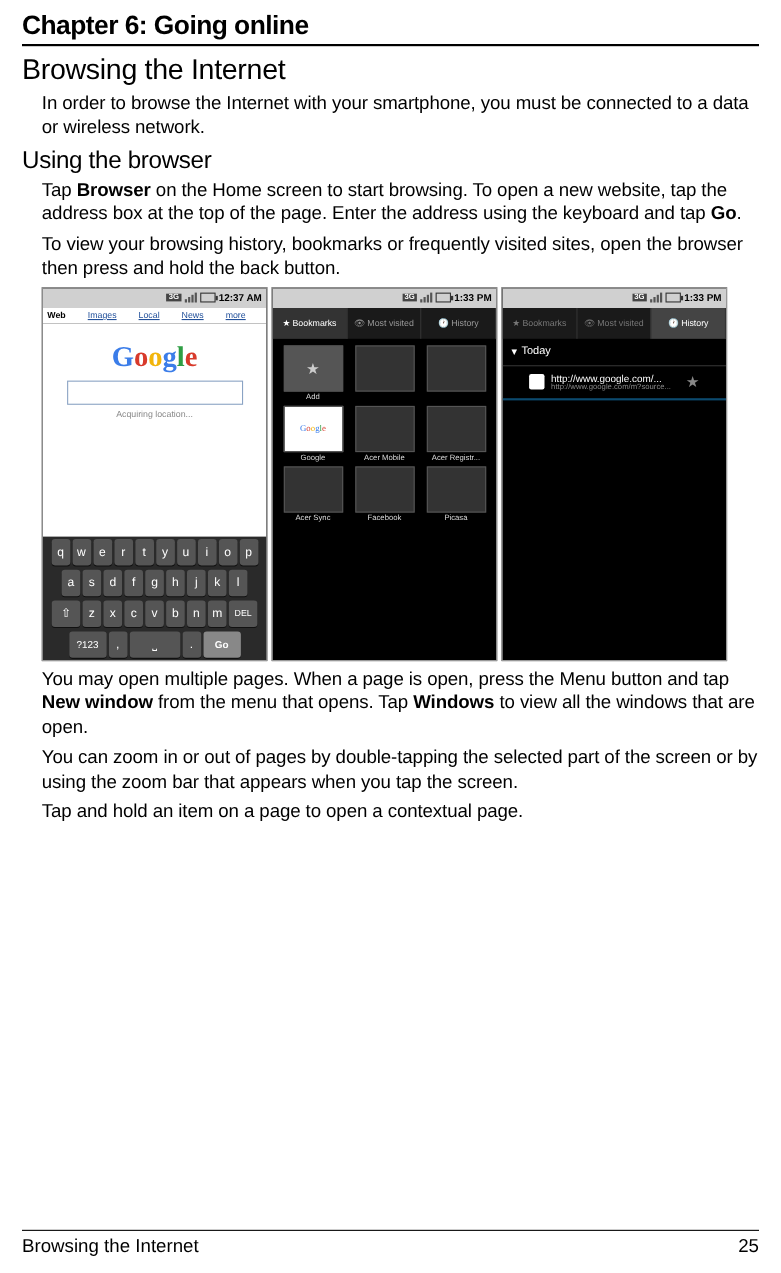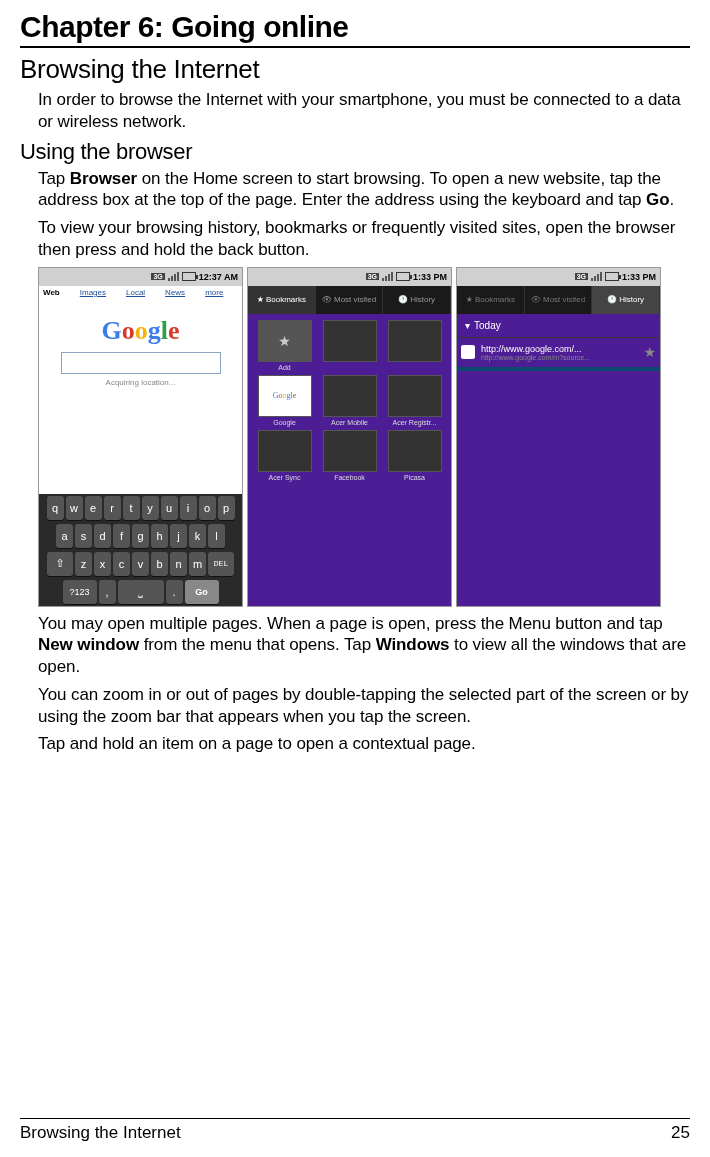"Chapter 6: Going online" h1.chapter { font-size: 30px -> 24px }
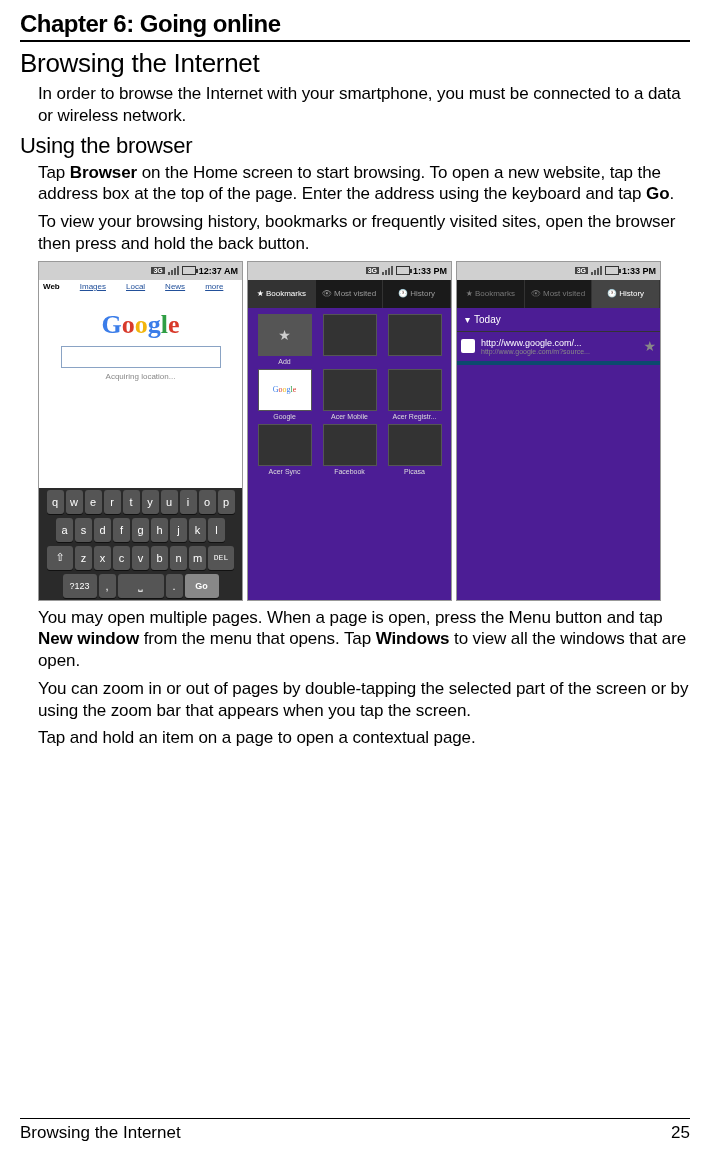"12:37 AM" .phone { background: #4c1d95 -> #000000 }
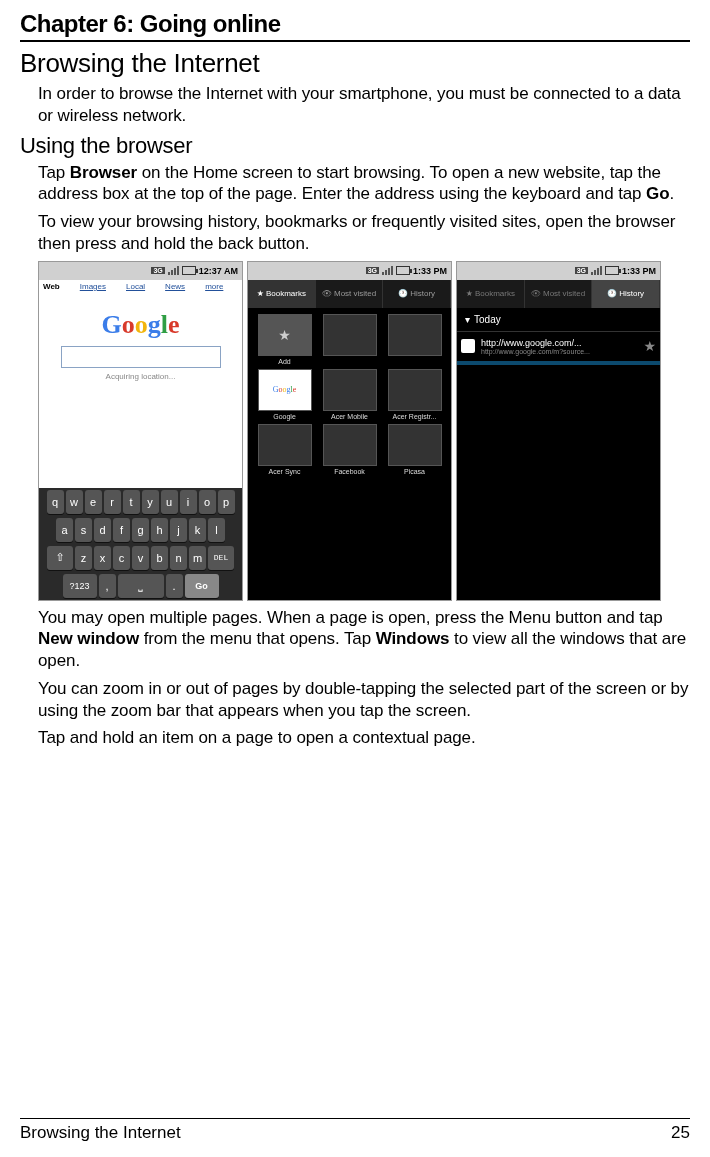"http://www.google.com/..." .p3-item { border-bottom: 4px solid #0c4a6e -> 2px solid #0c4a6e; padding: 6px 4px -> 6px 24px }
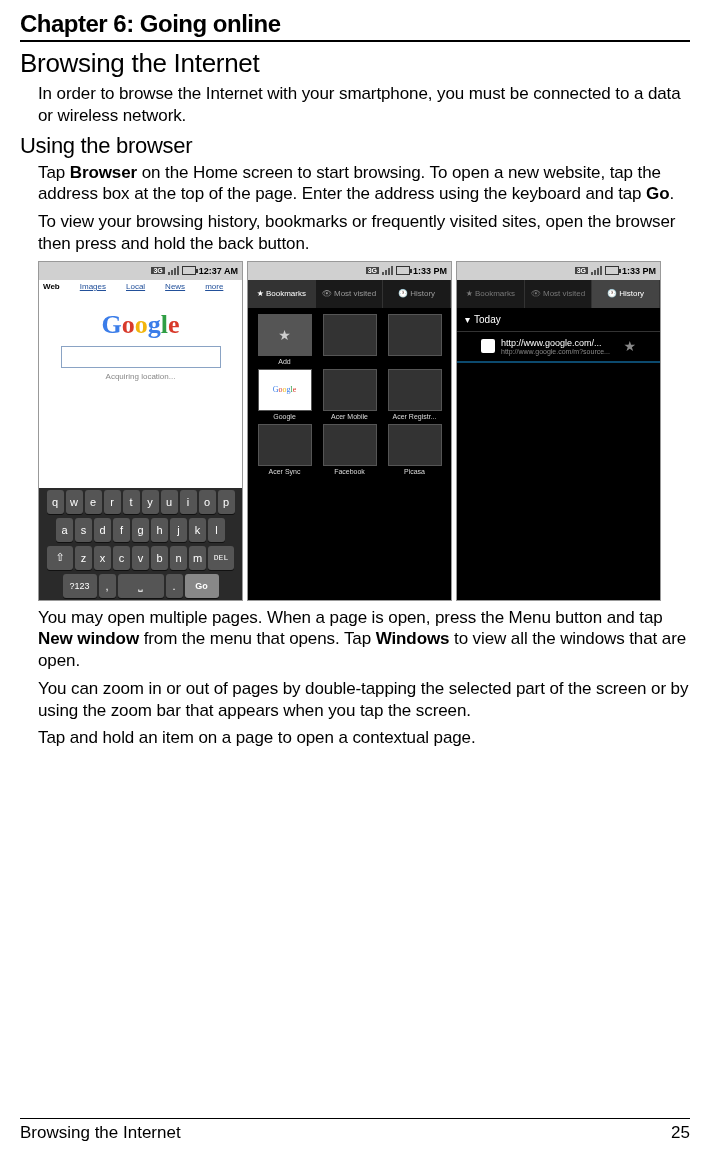"DEL" .key.del { font-family: Liberation Mono, monospace -> none }
